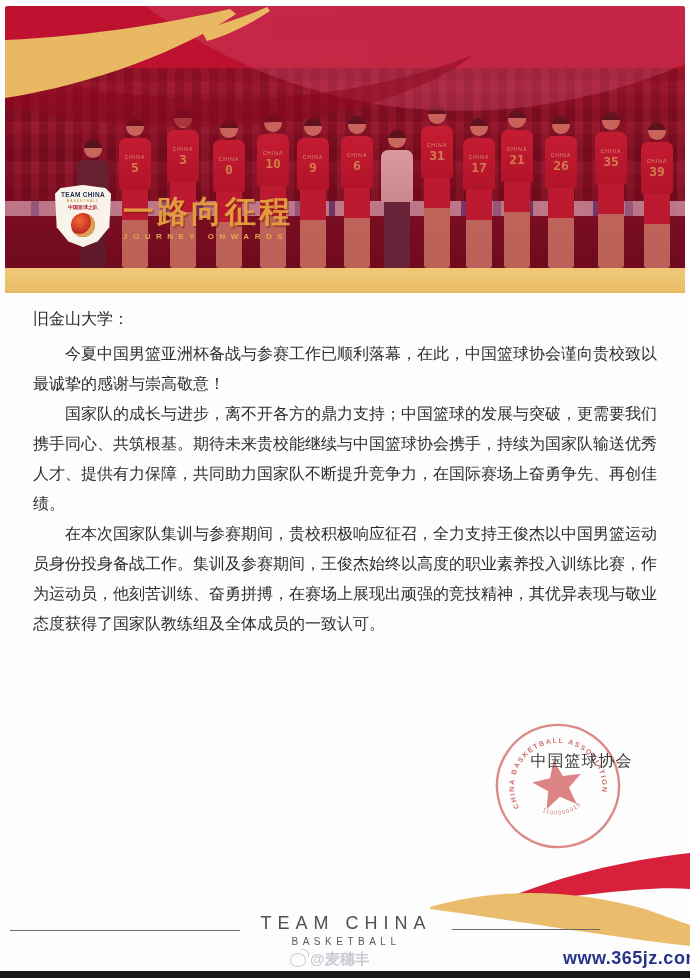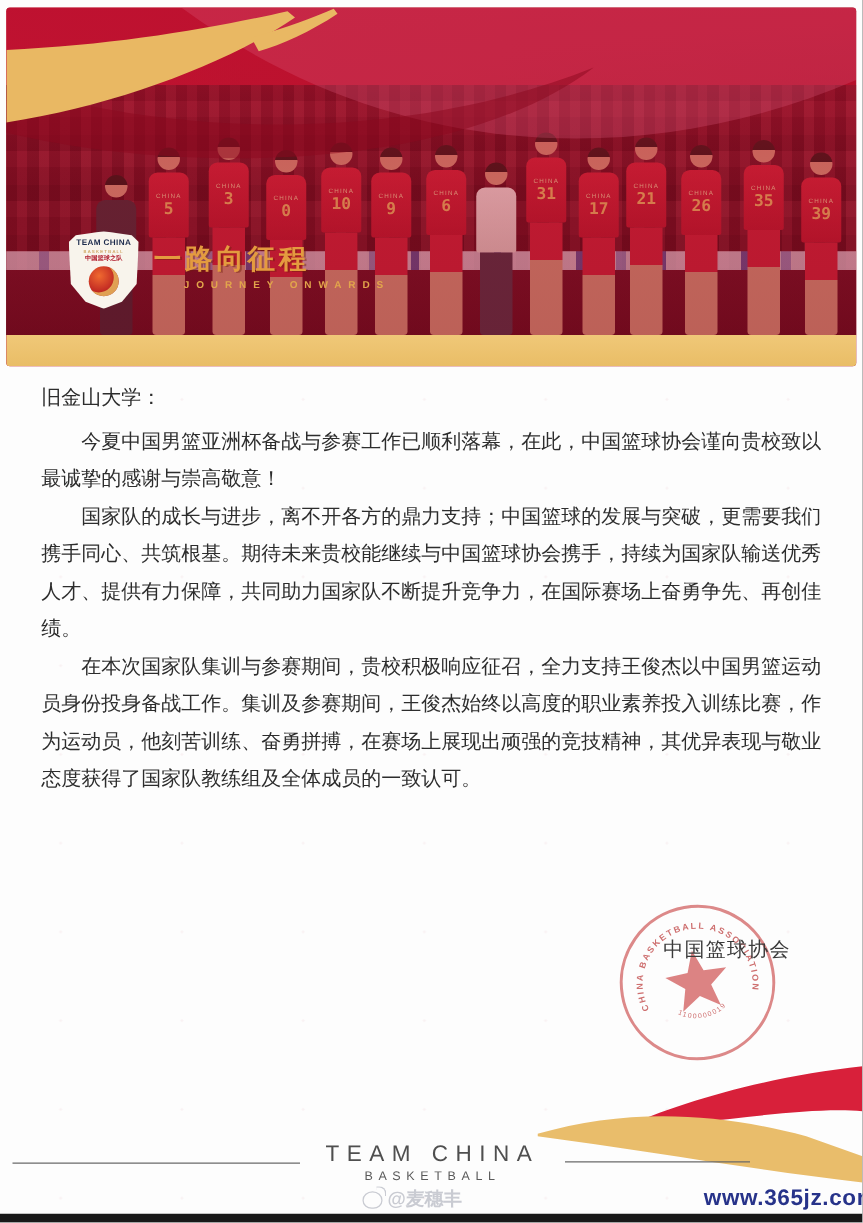"一路向征程" .headline { font-size: 22px -> 31px }
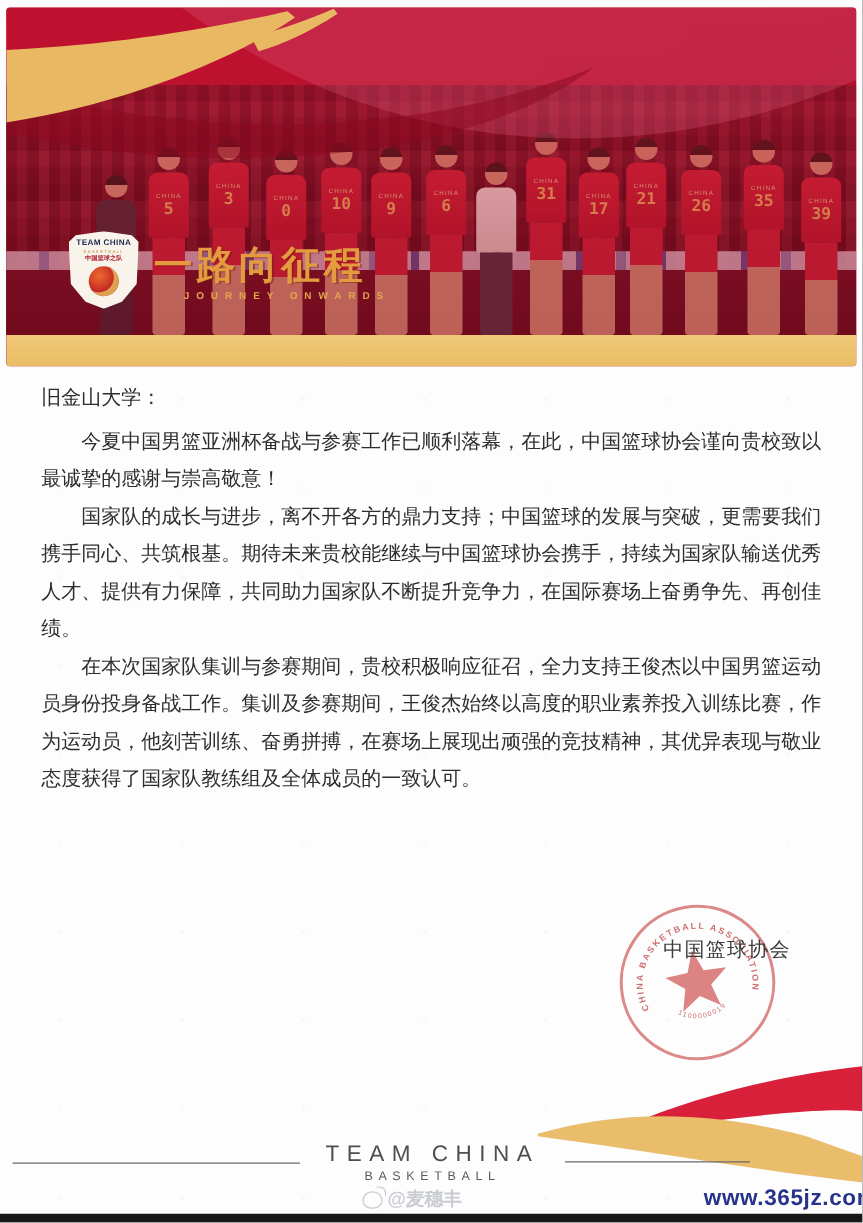"JOURNEY ONWARDS" .headline-sub { margin-left: 24px -> none }
